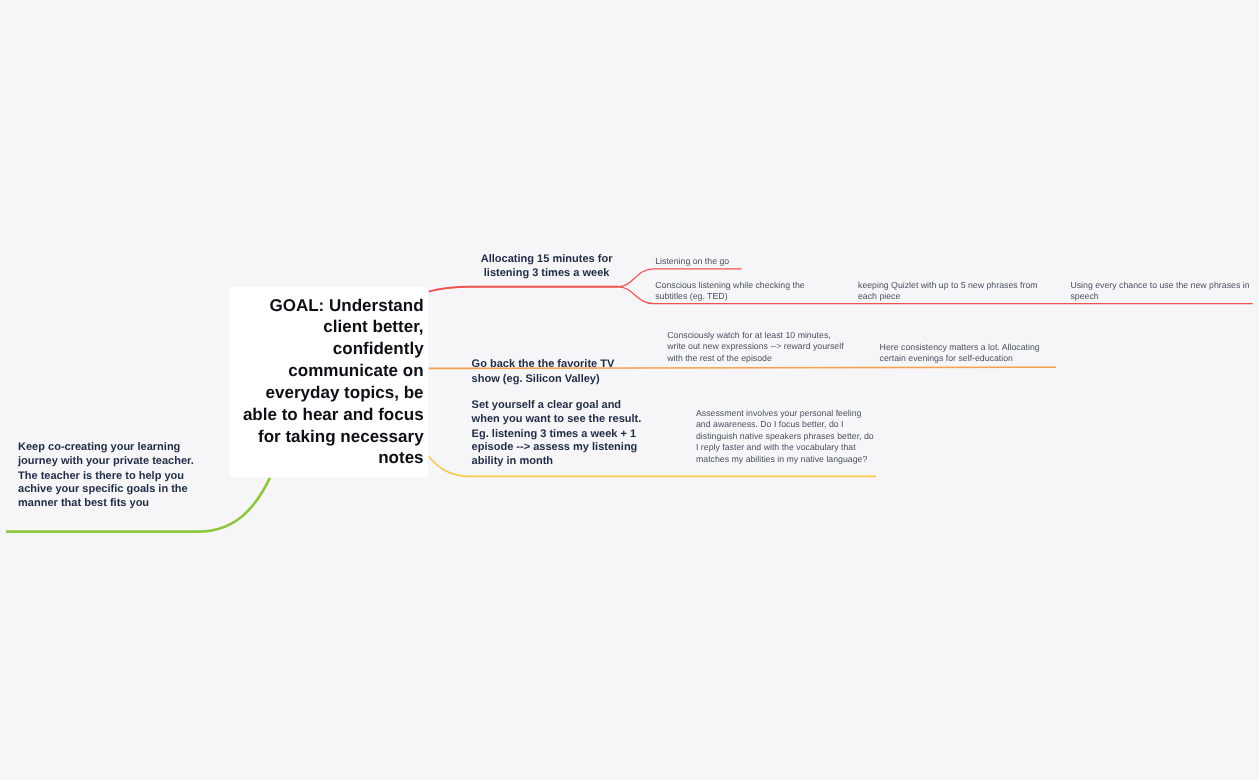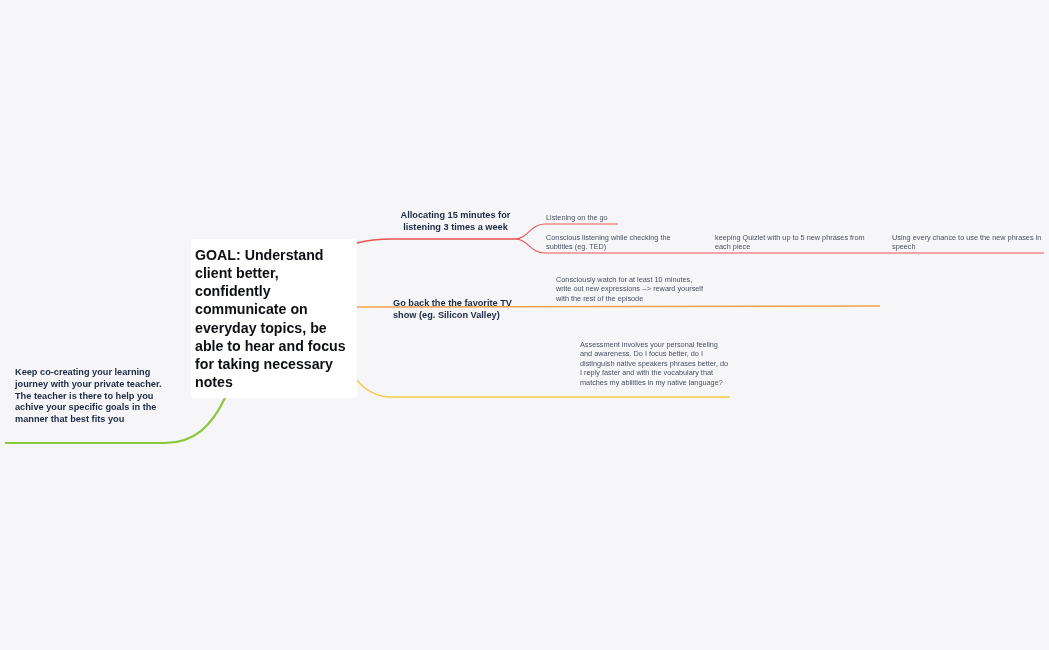"GOAL: Understand client better," .root { text-align: left -> right }
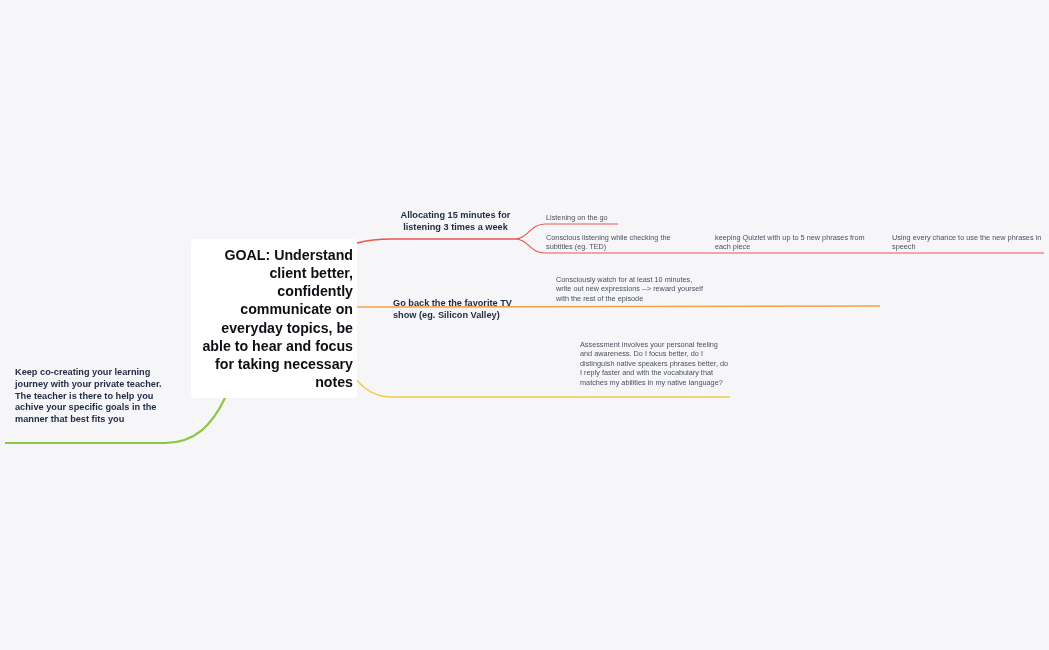"Here consistency matters a lot." div.node { html: none -> <div> <span>Here consistency matters a lot. Allocating certain evenings for self-education</span> </div> }
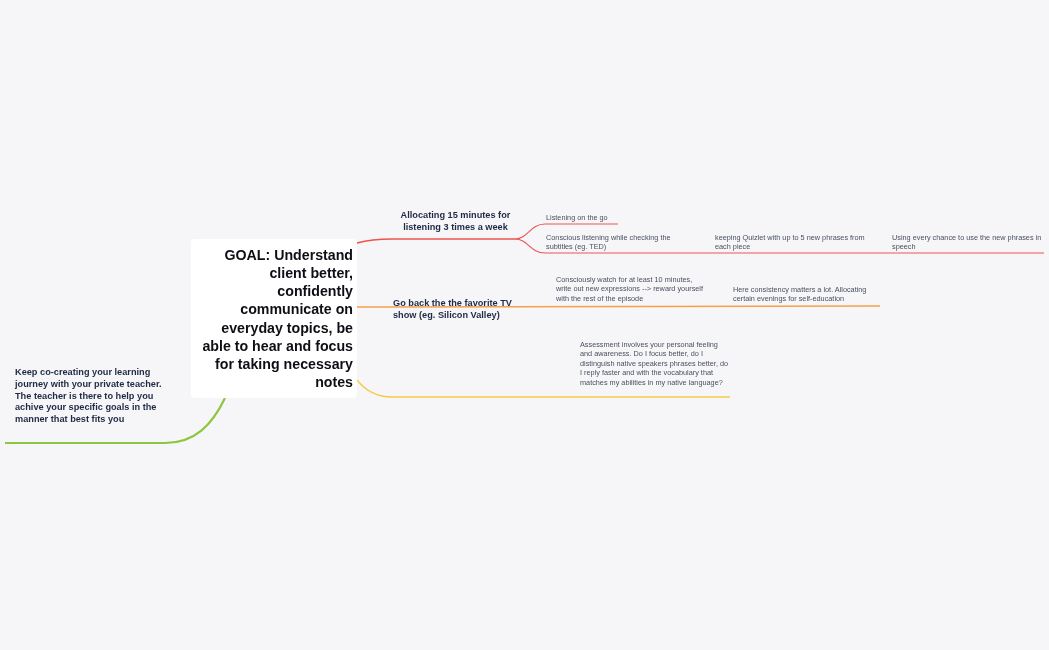"Set yourself a clear goal" div.node { html: none -> <div> <span>Set yourself a clear goal and when you want to see the result. Eg. listening 3 times a week + 1 episode --&gt; assess my listening ability in month</span> </div> }
